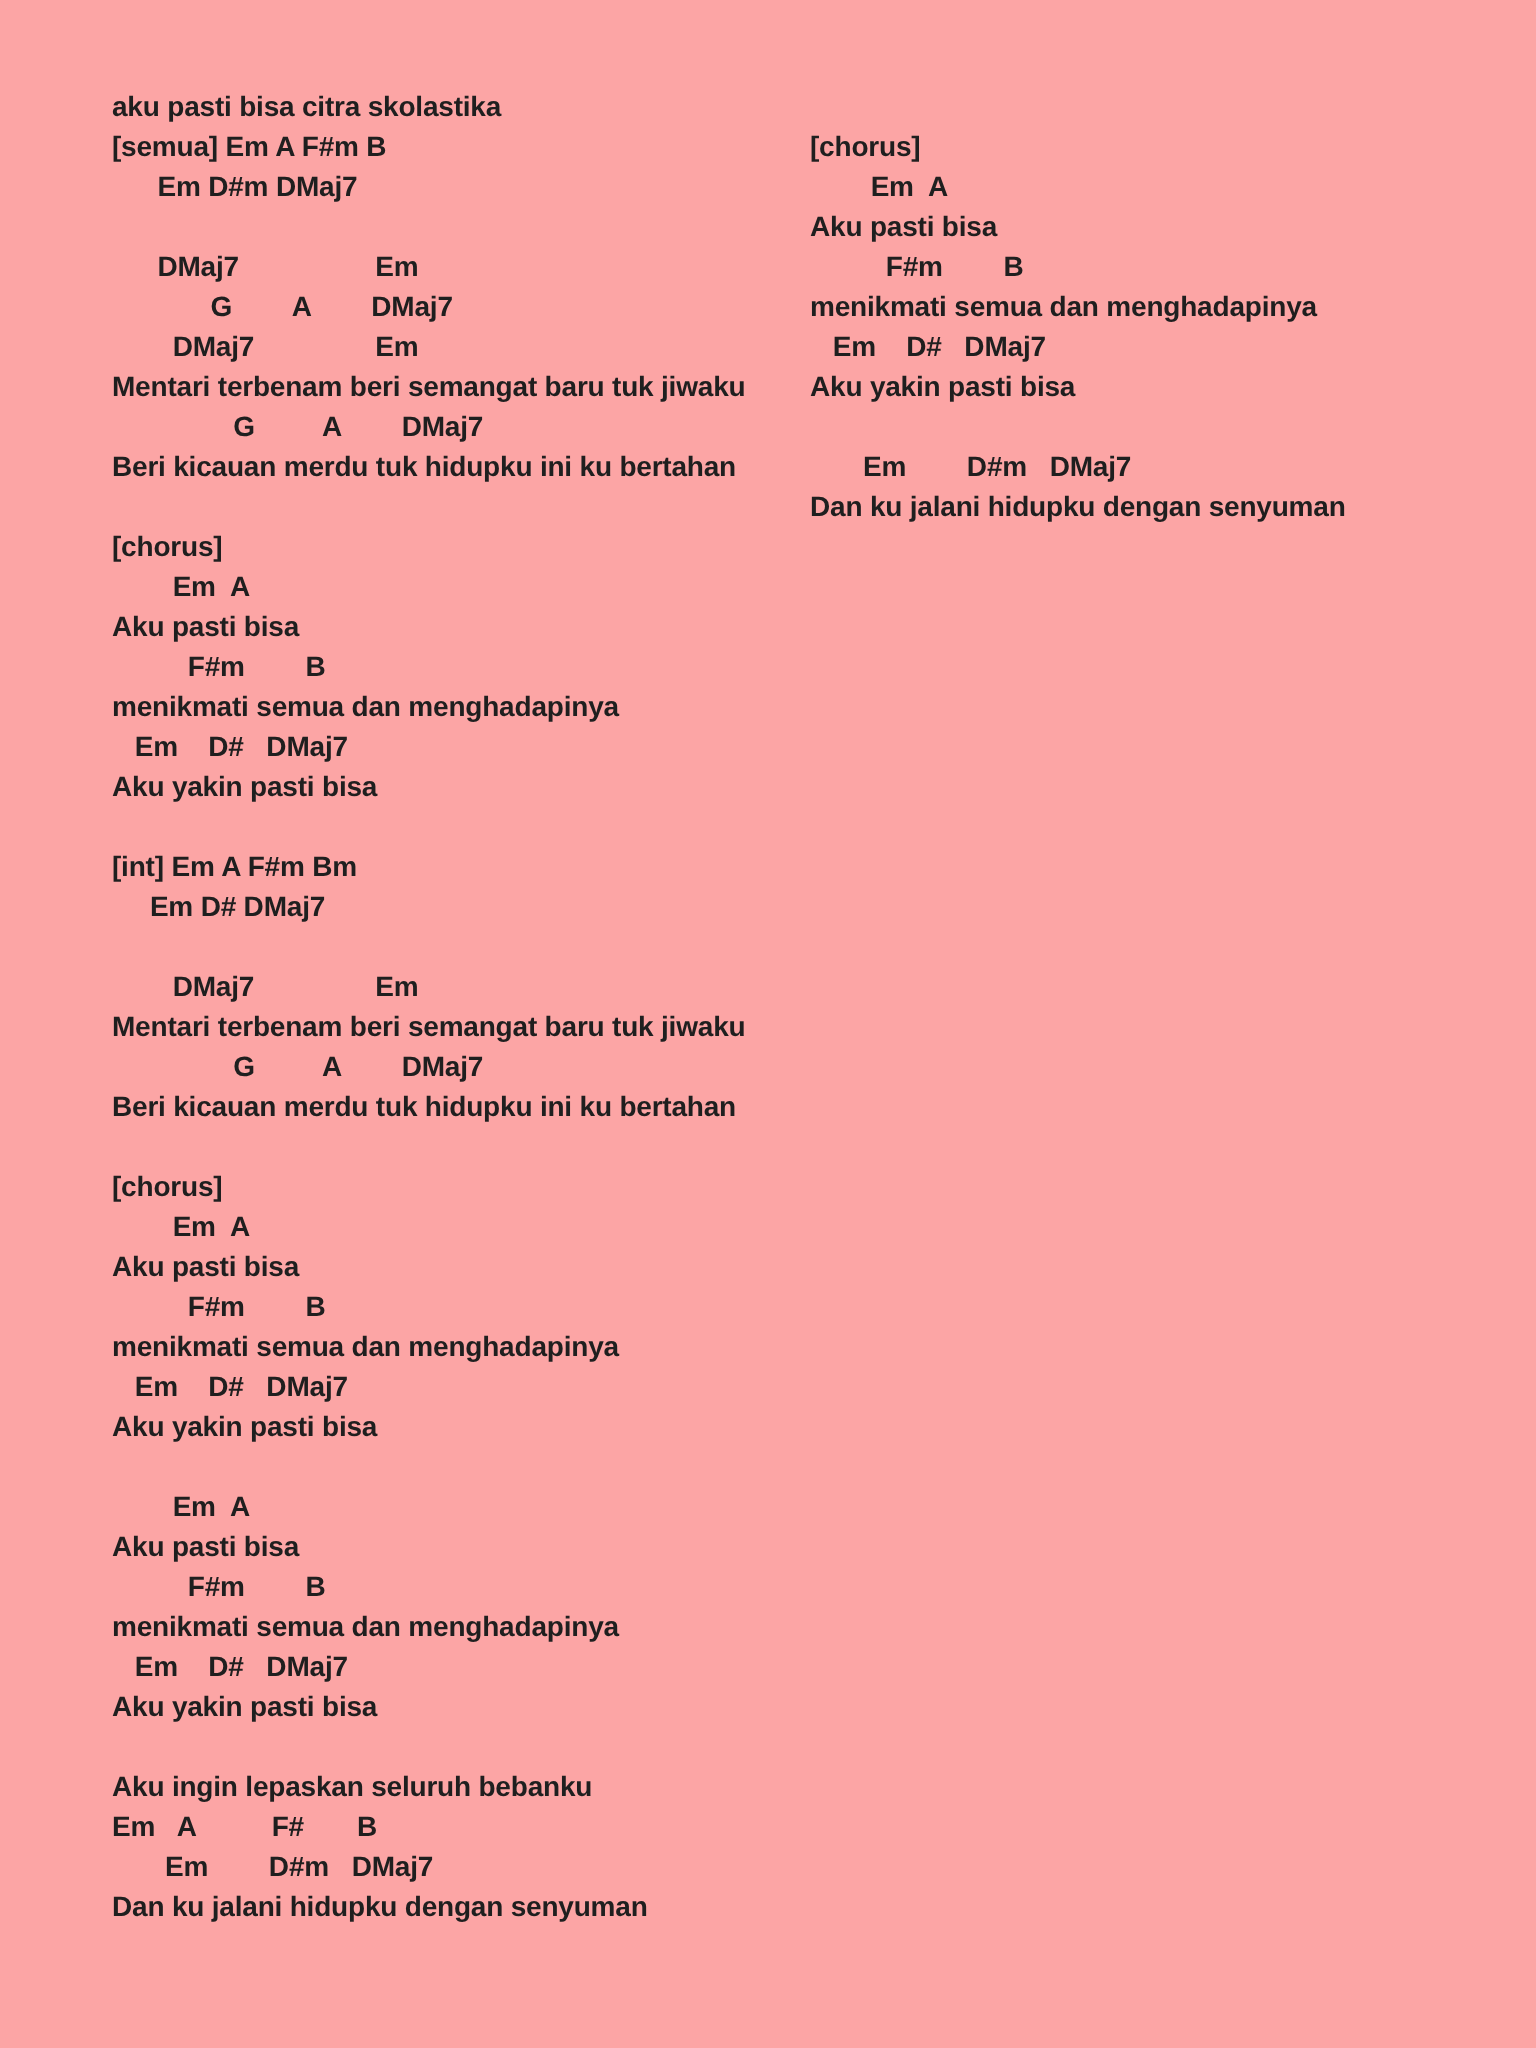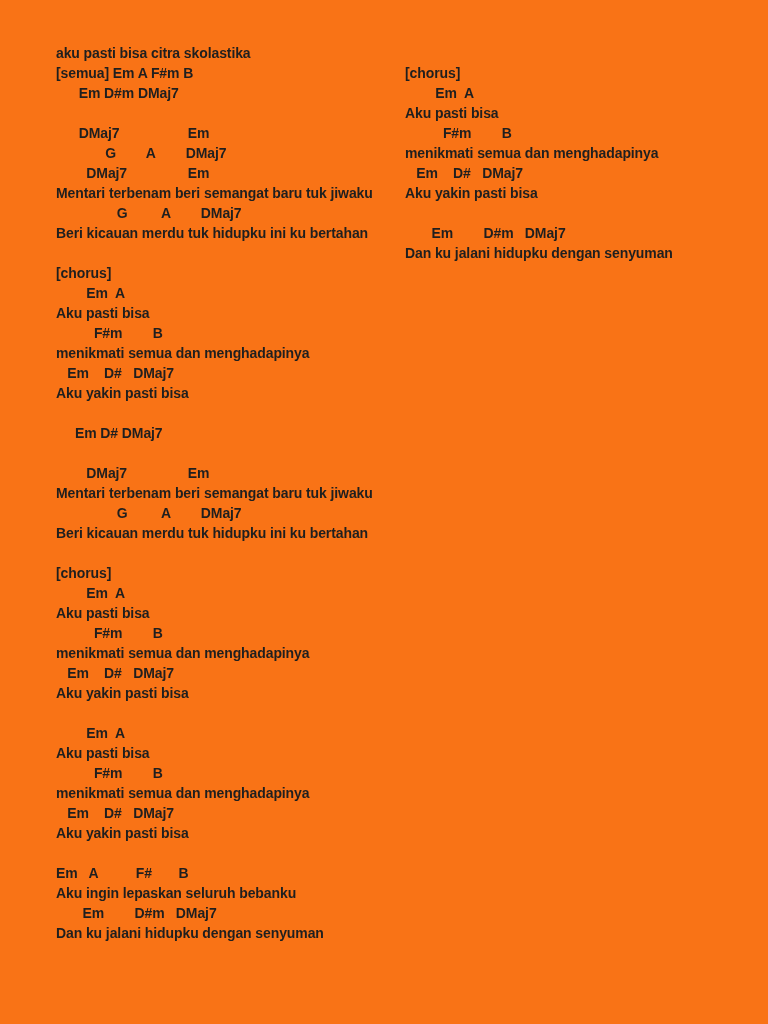"aku pasti bisa citra skolastika" div.page { background: #f97316 -> #fca5a5 }
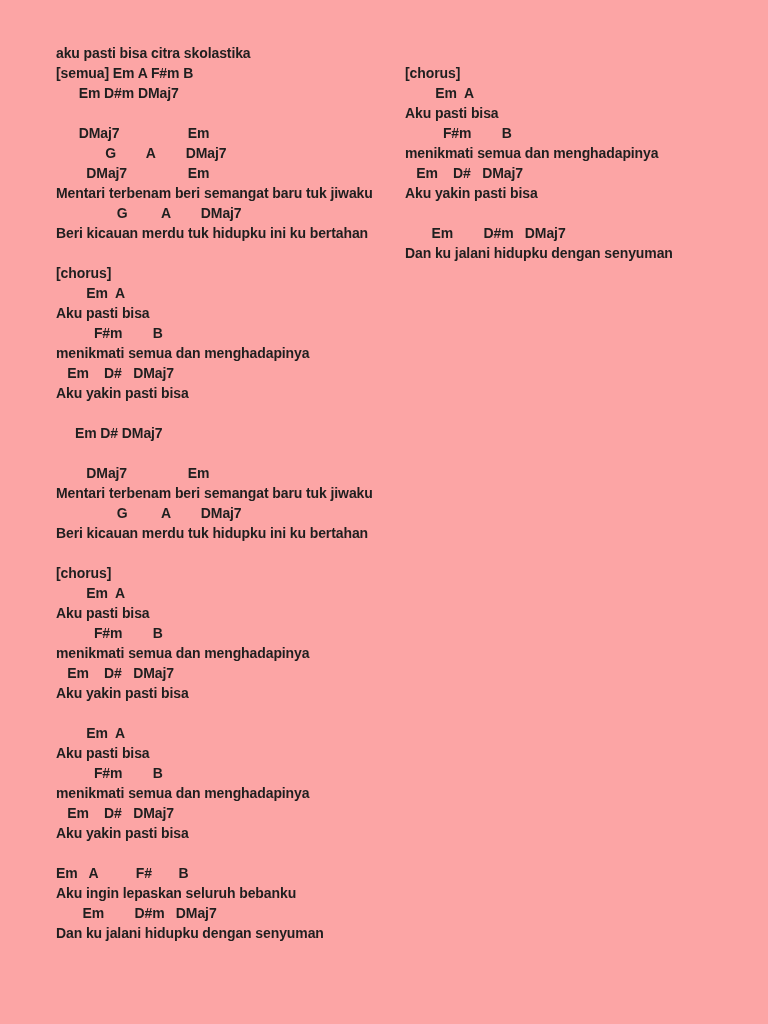"[int] Em A F#m Bm" div.line { html: none -> <div>[int] Em A F#m Bm</div> }
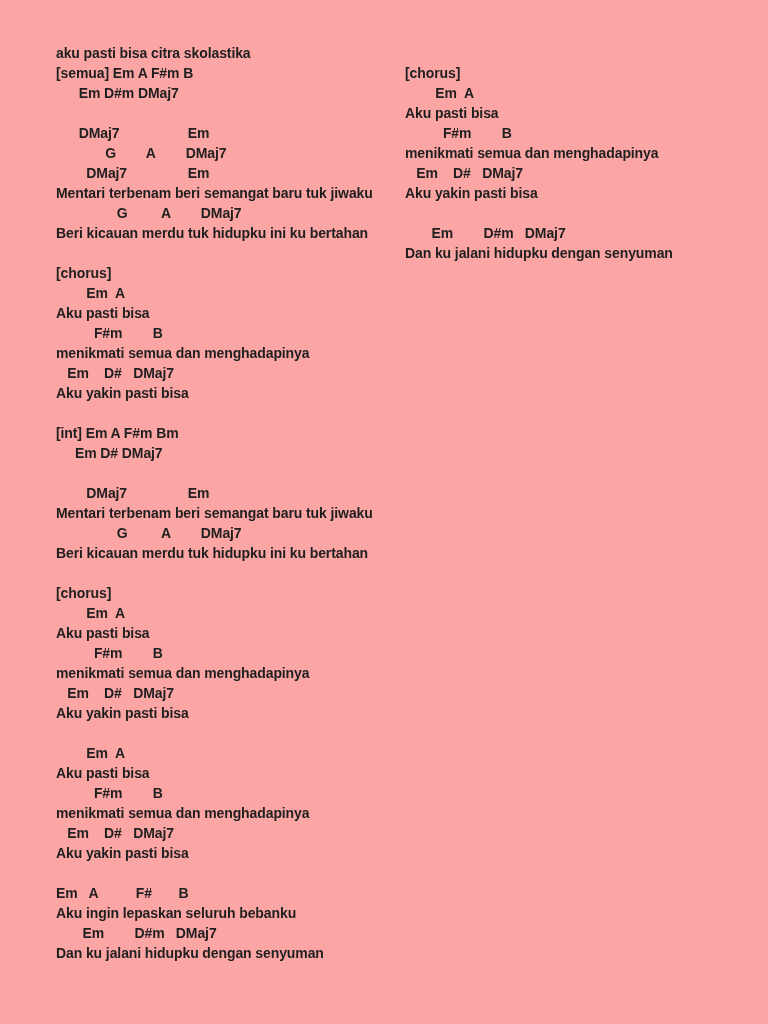"Em A F# B" div.line { order: before "Aku ingin lepaskan seluruh bebanku" -> after "Aku ingin lepaskan seluruh bebanku" }
